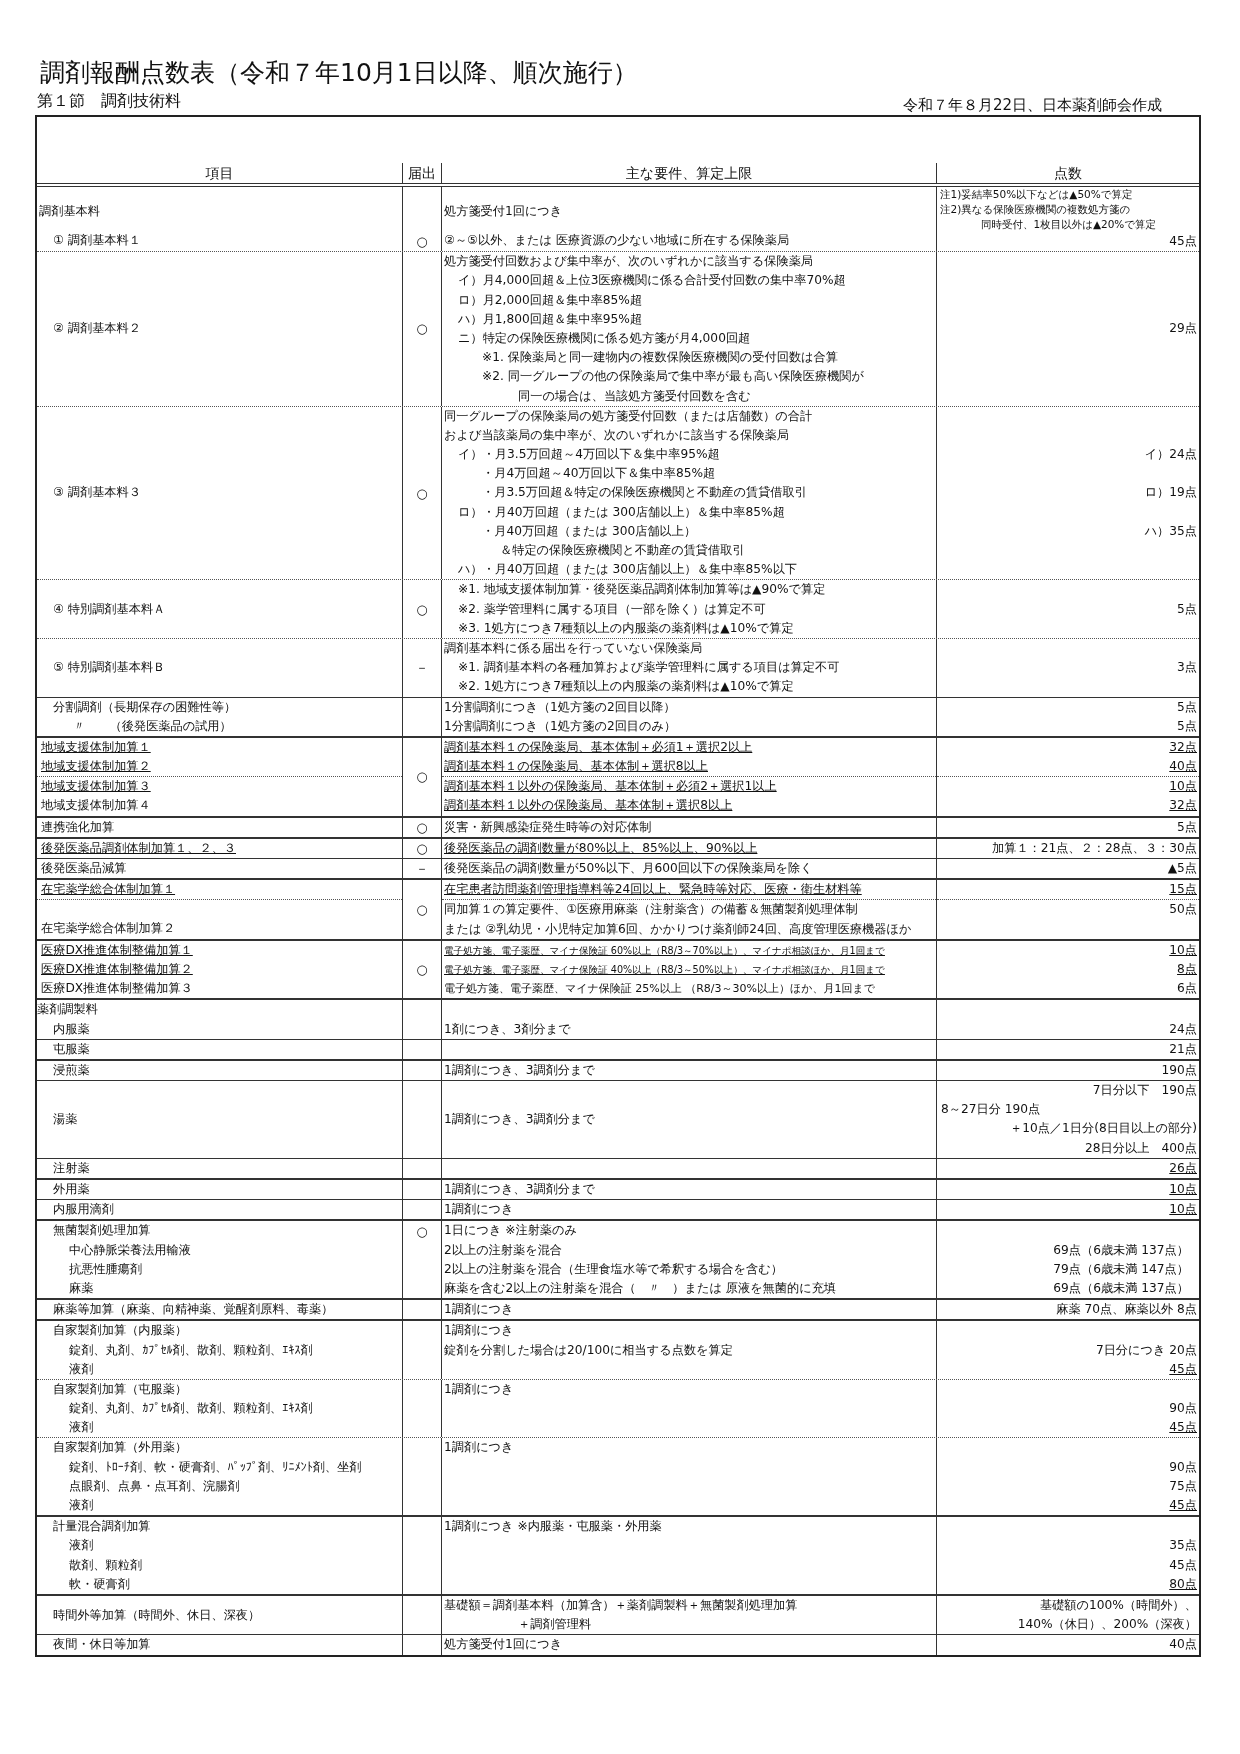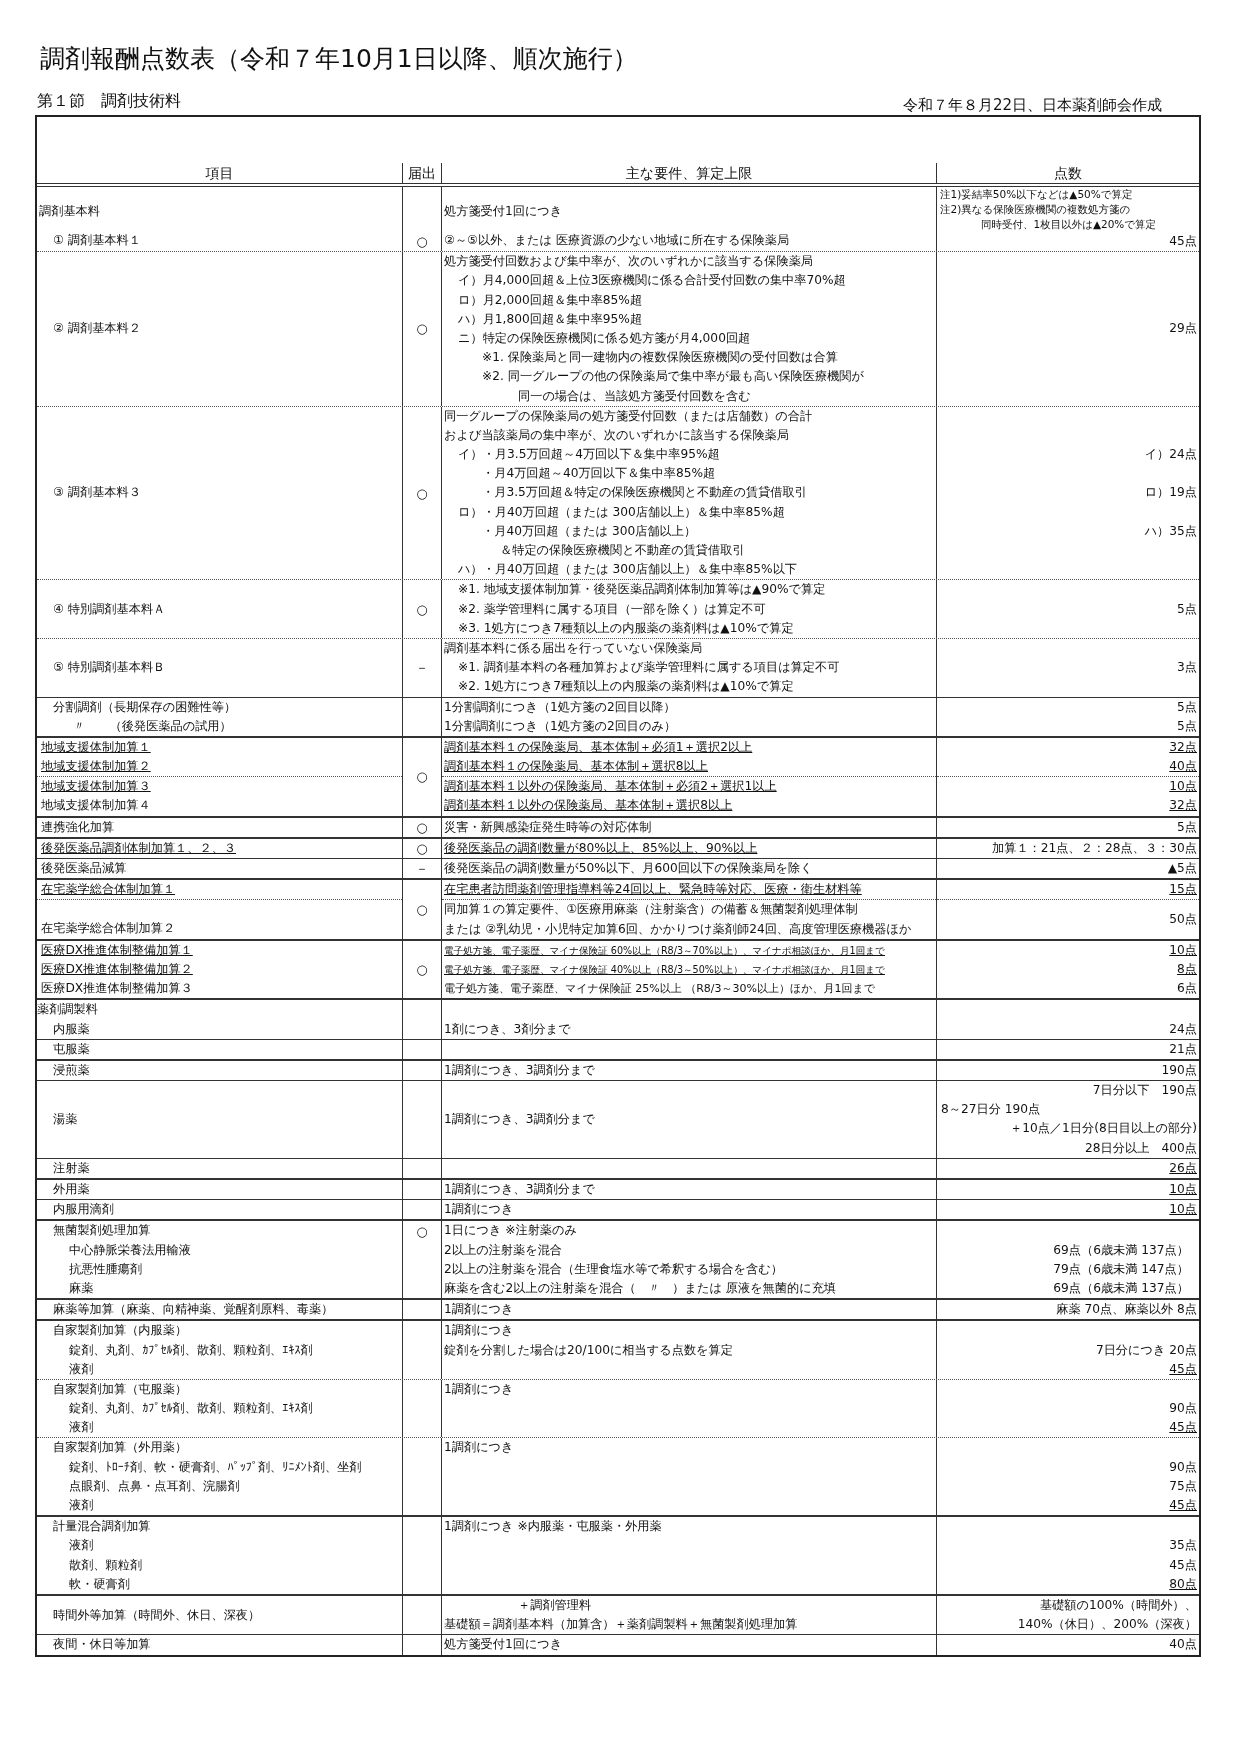"調剤報酬点数表（令和７年10月1日以降、順次施行）" .title { top: 42px -> 56px }
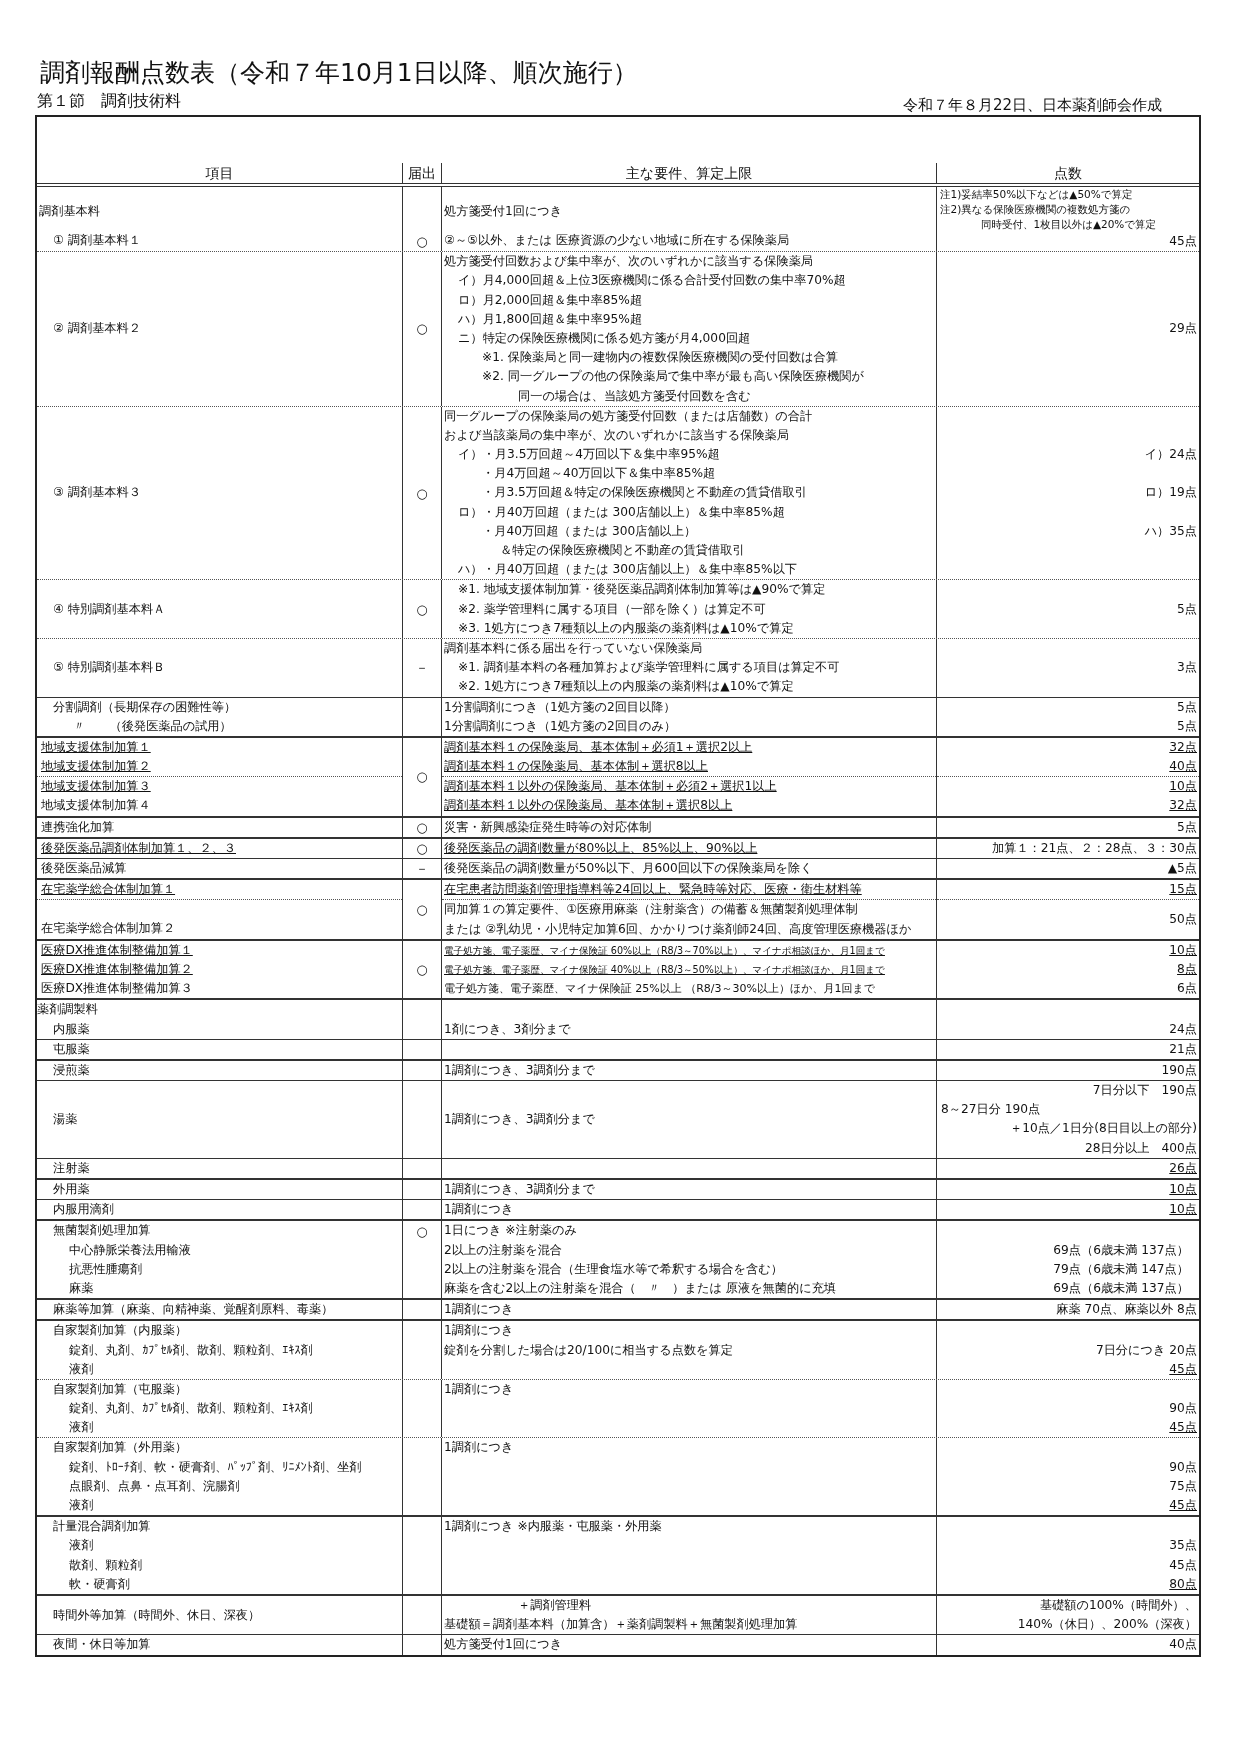"50点" div { align-items: center -> none }
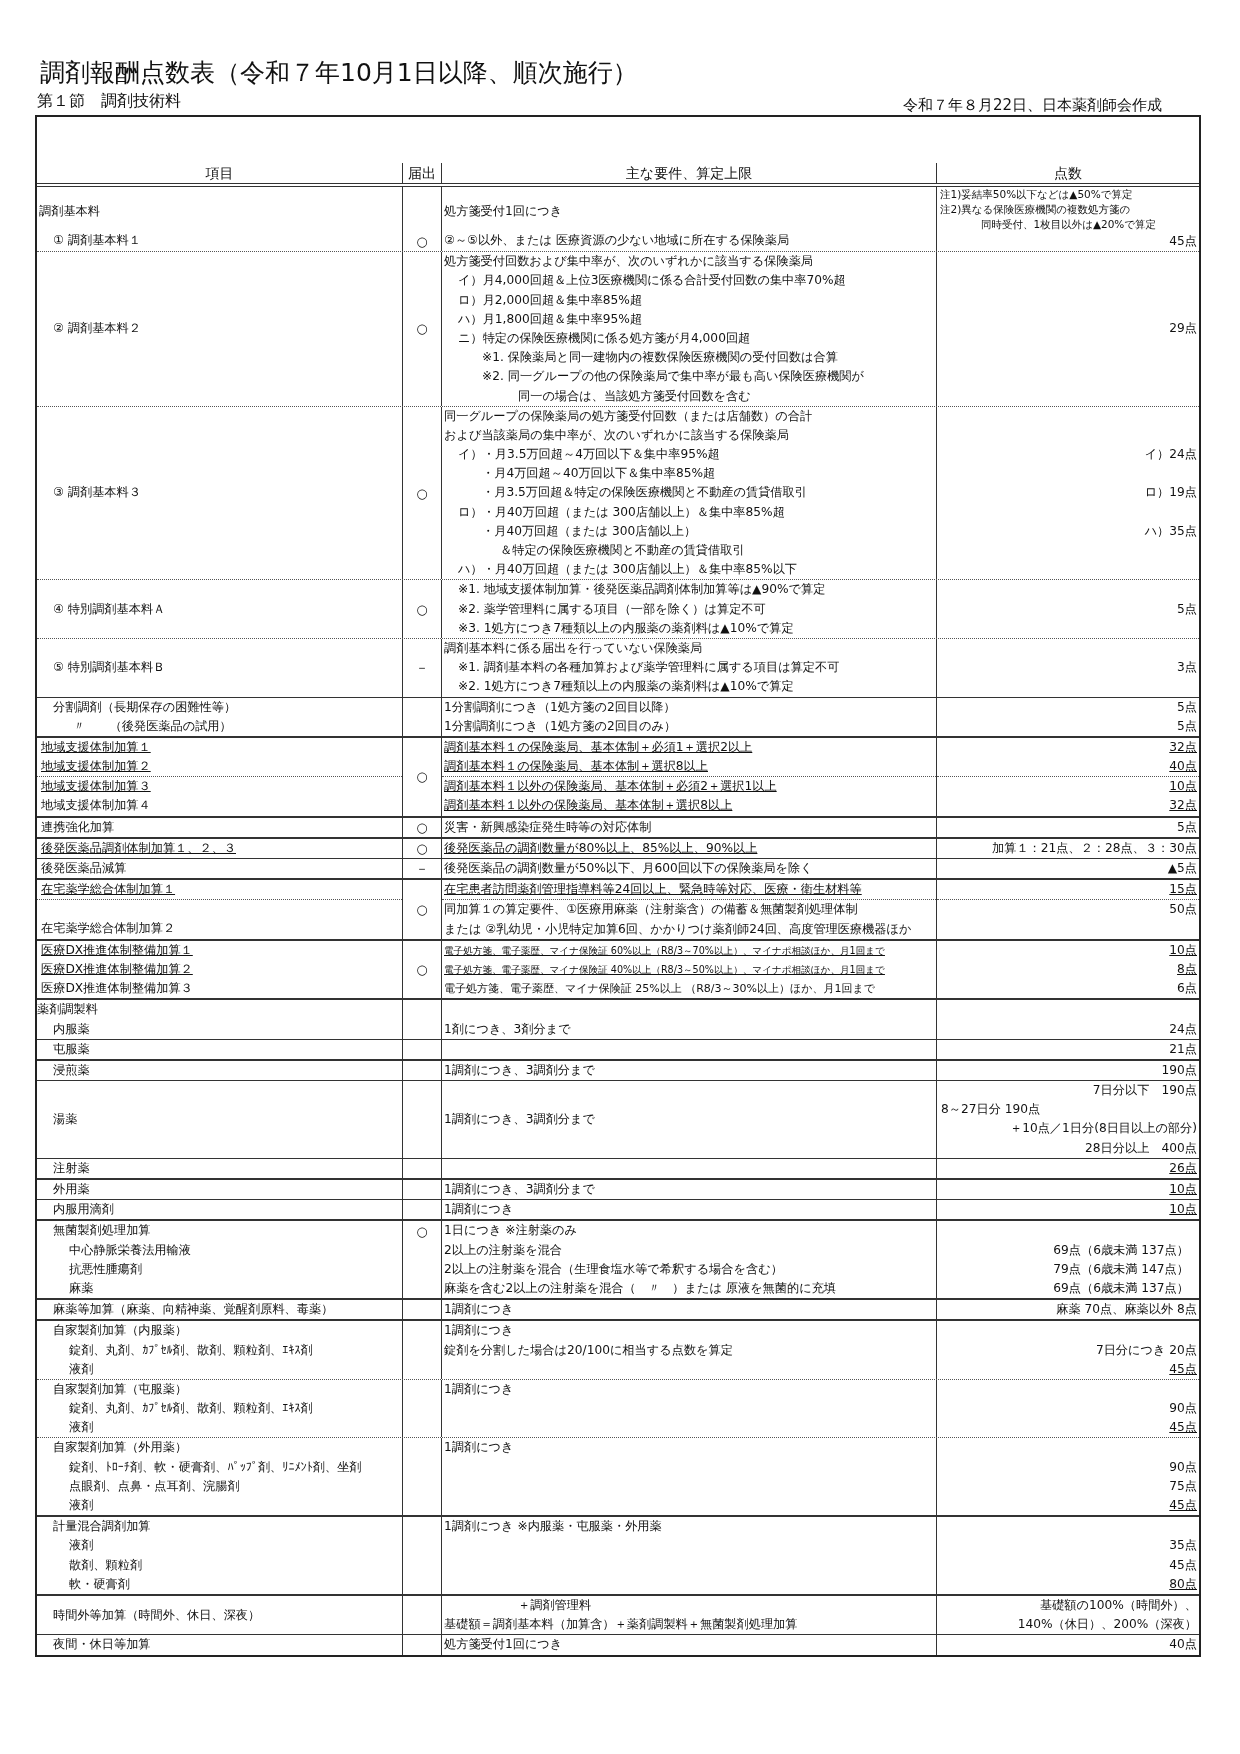"＋調剤管理料" div.ln { order: before "基礎額＝調剤基本料（加算含）＋薬剤調製料＋無菌製剤処理加算" -> after "基礎額＝調剤基本料（加算含）＋薬剤調製料＋無菌製剤処理加算" }
